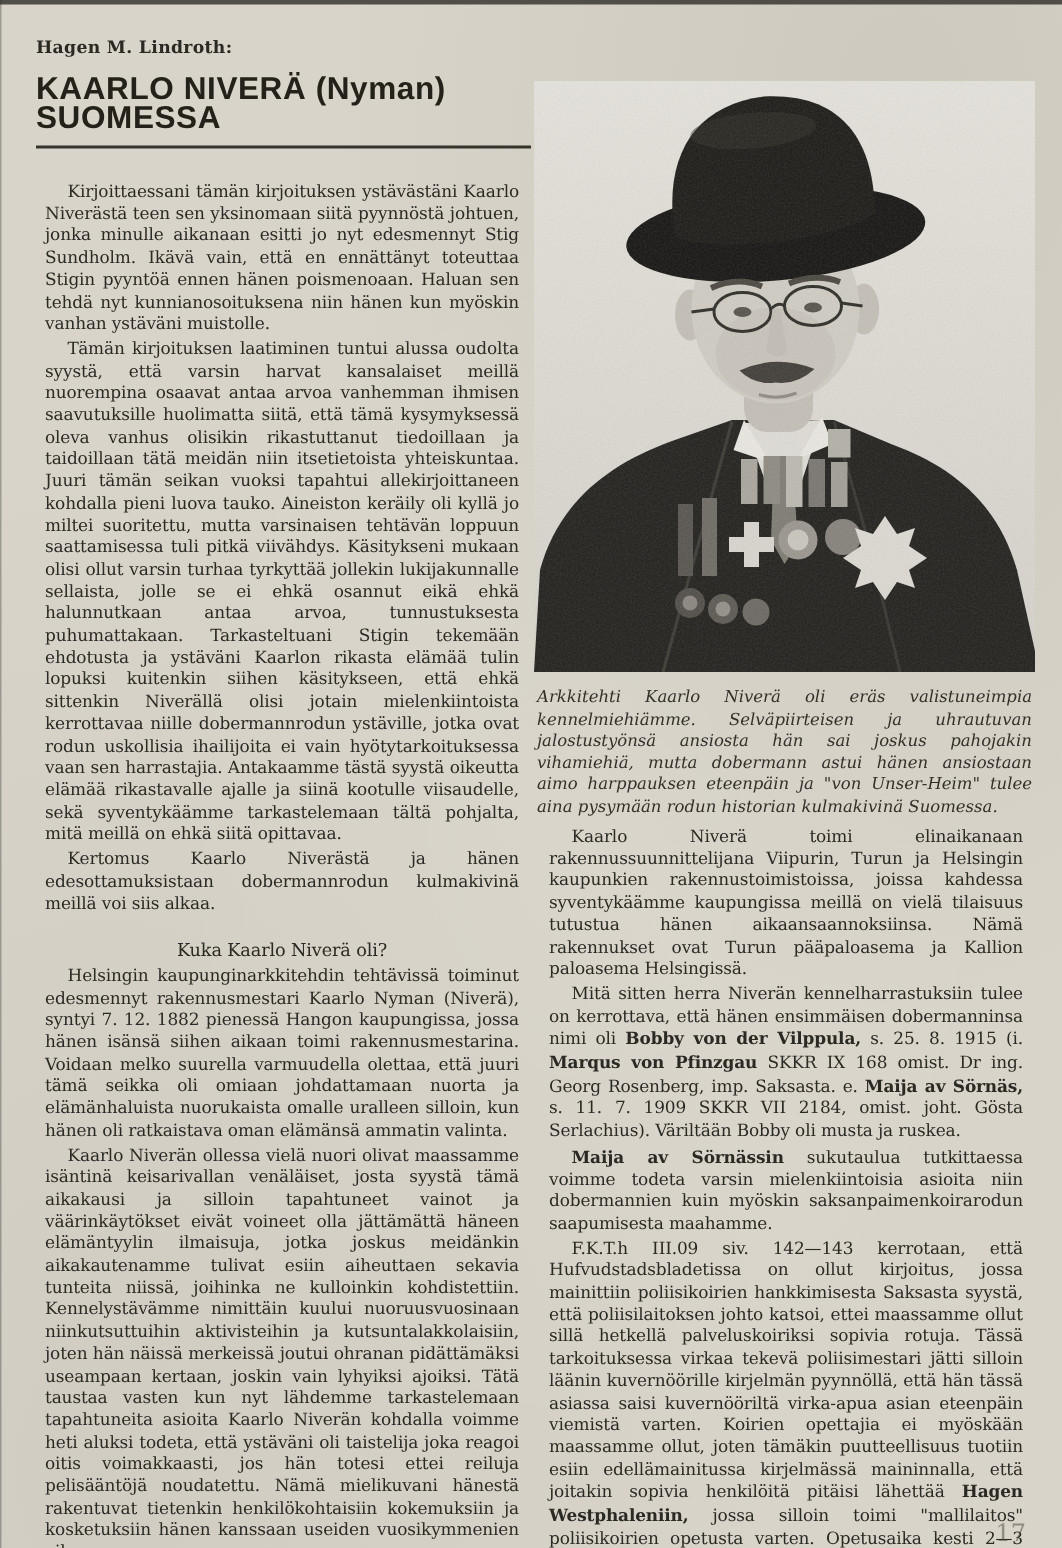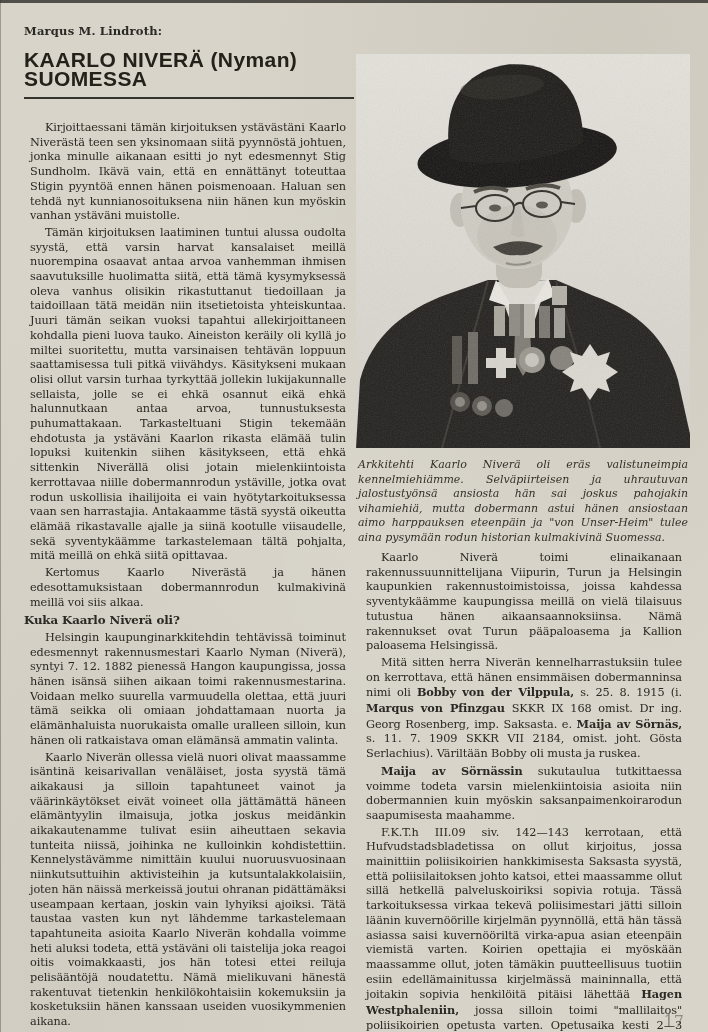"Marqus M. Lindroth:" div.byline { text: Marqus -> Hagen }
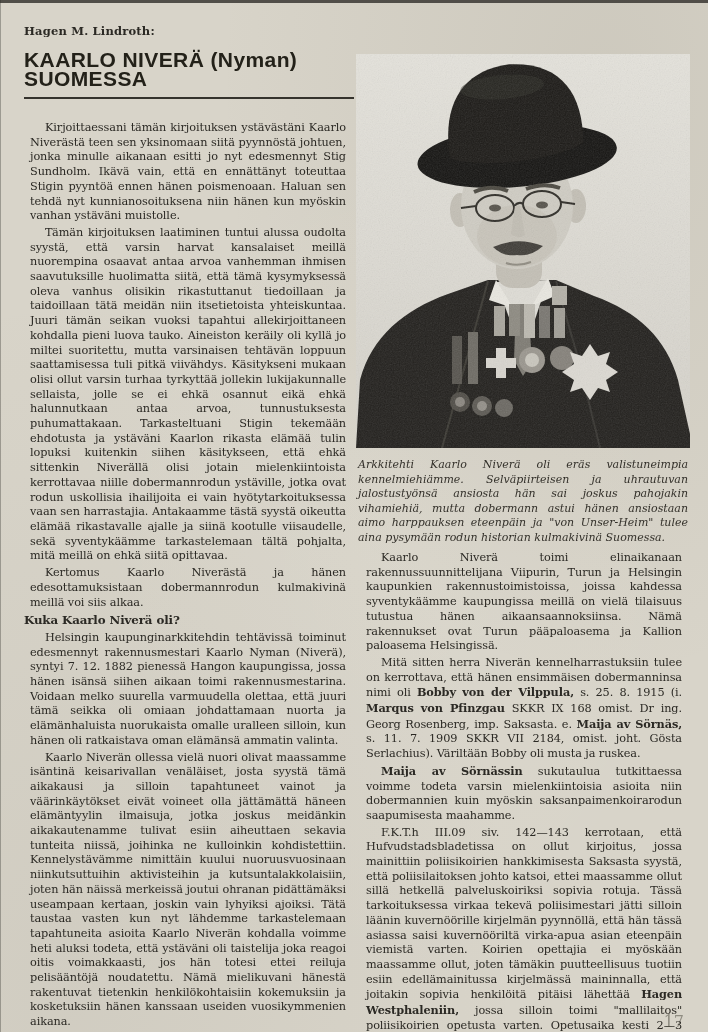"Kuka Kaarlo Niverä oli?" .sec-head { font-weight: bold -> normal; margin: 3px 0 3px -> 16px 0 3px; text-align: left -> center }
